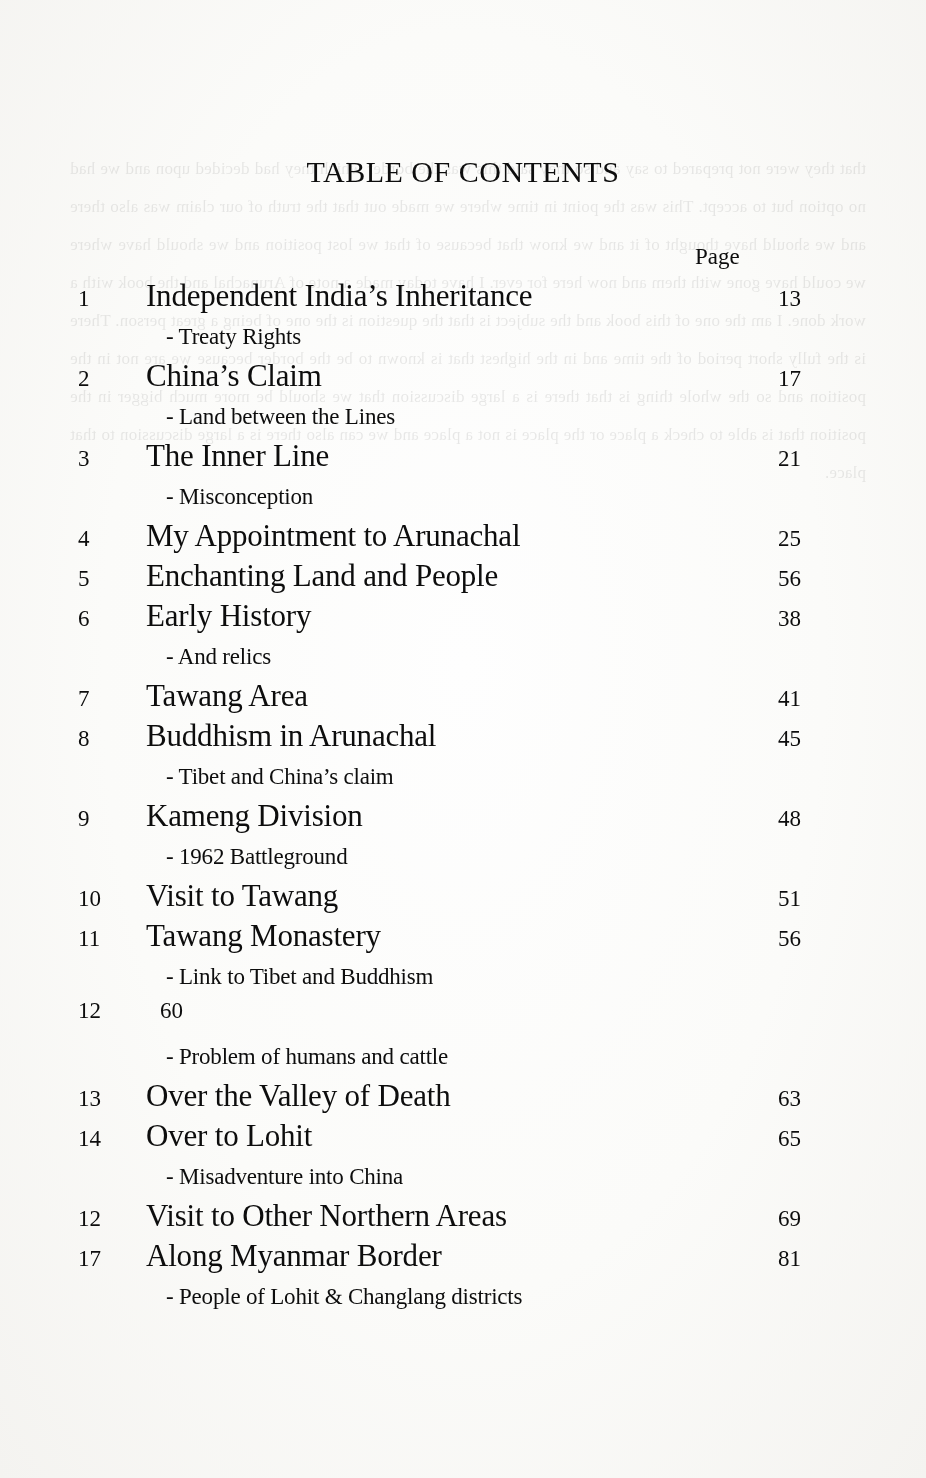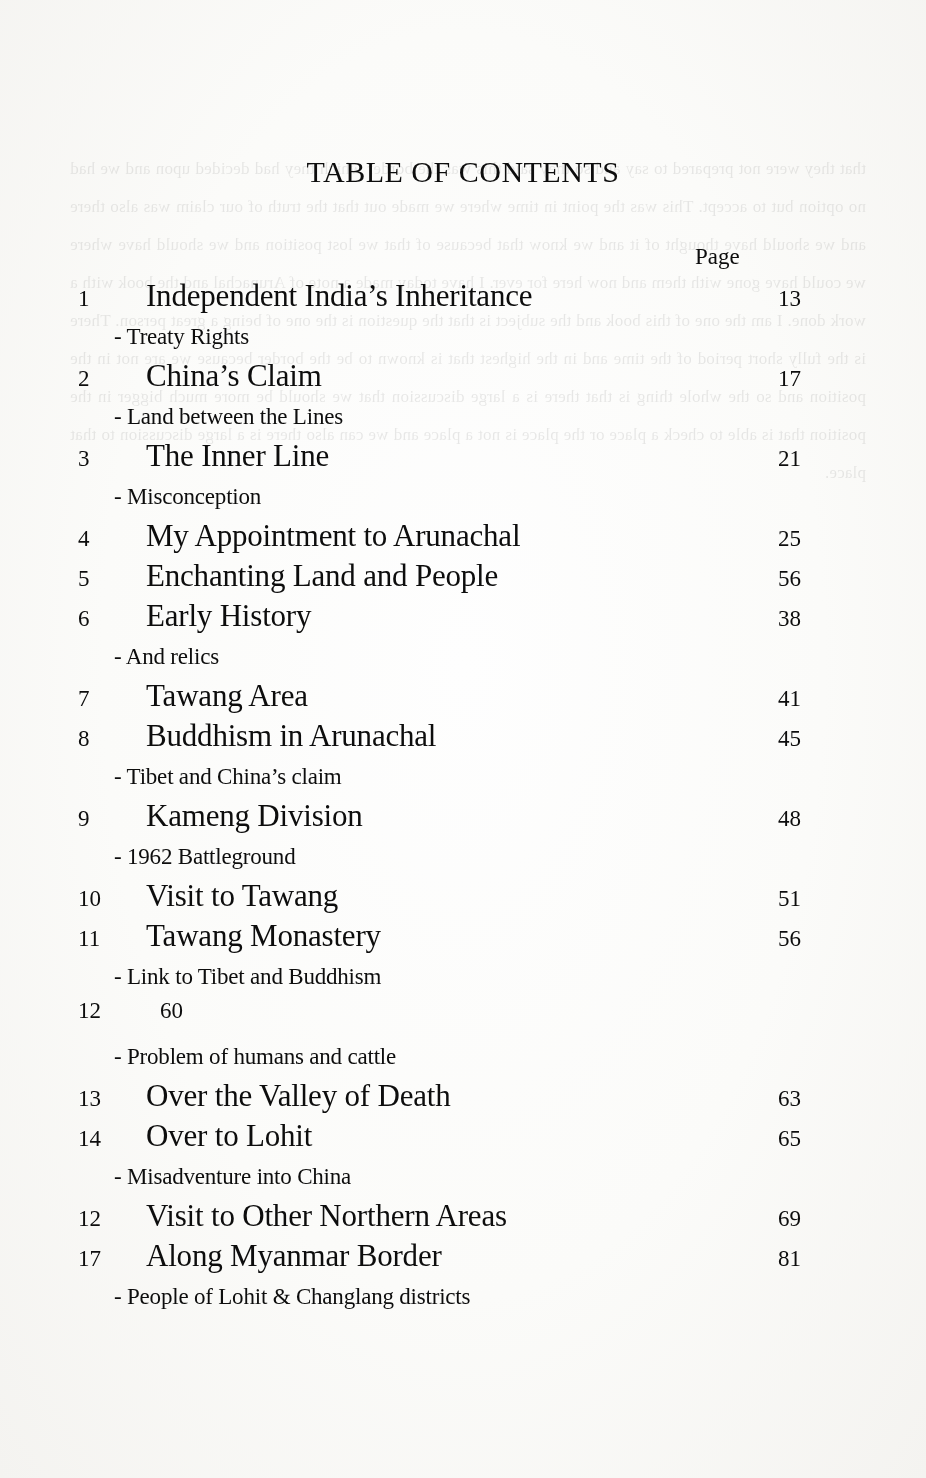"- Treaty Rights" .sub { margin-left: 36px -> 88px }
